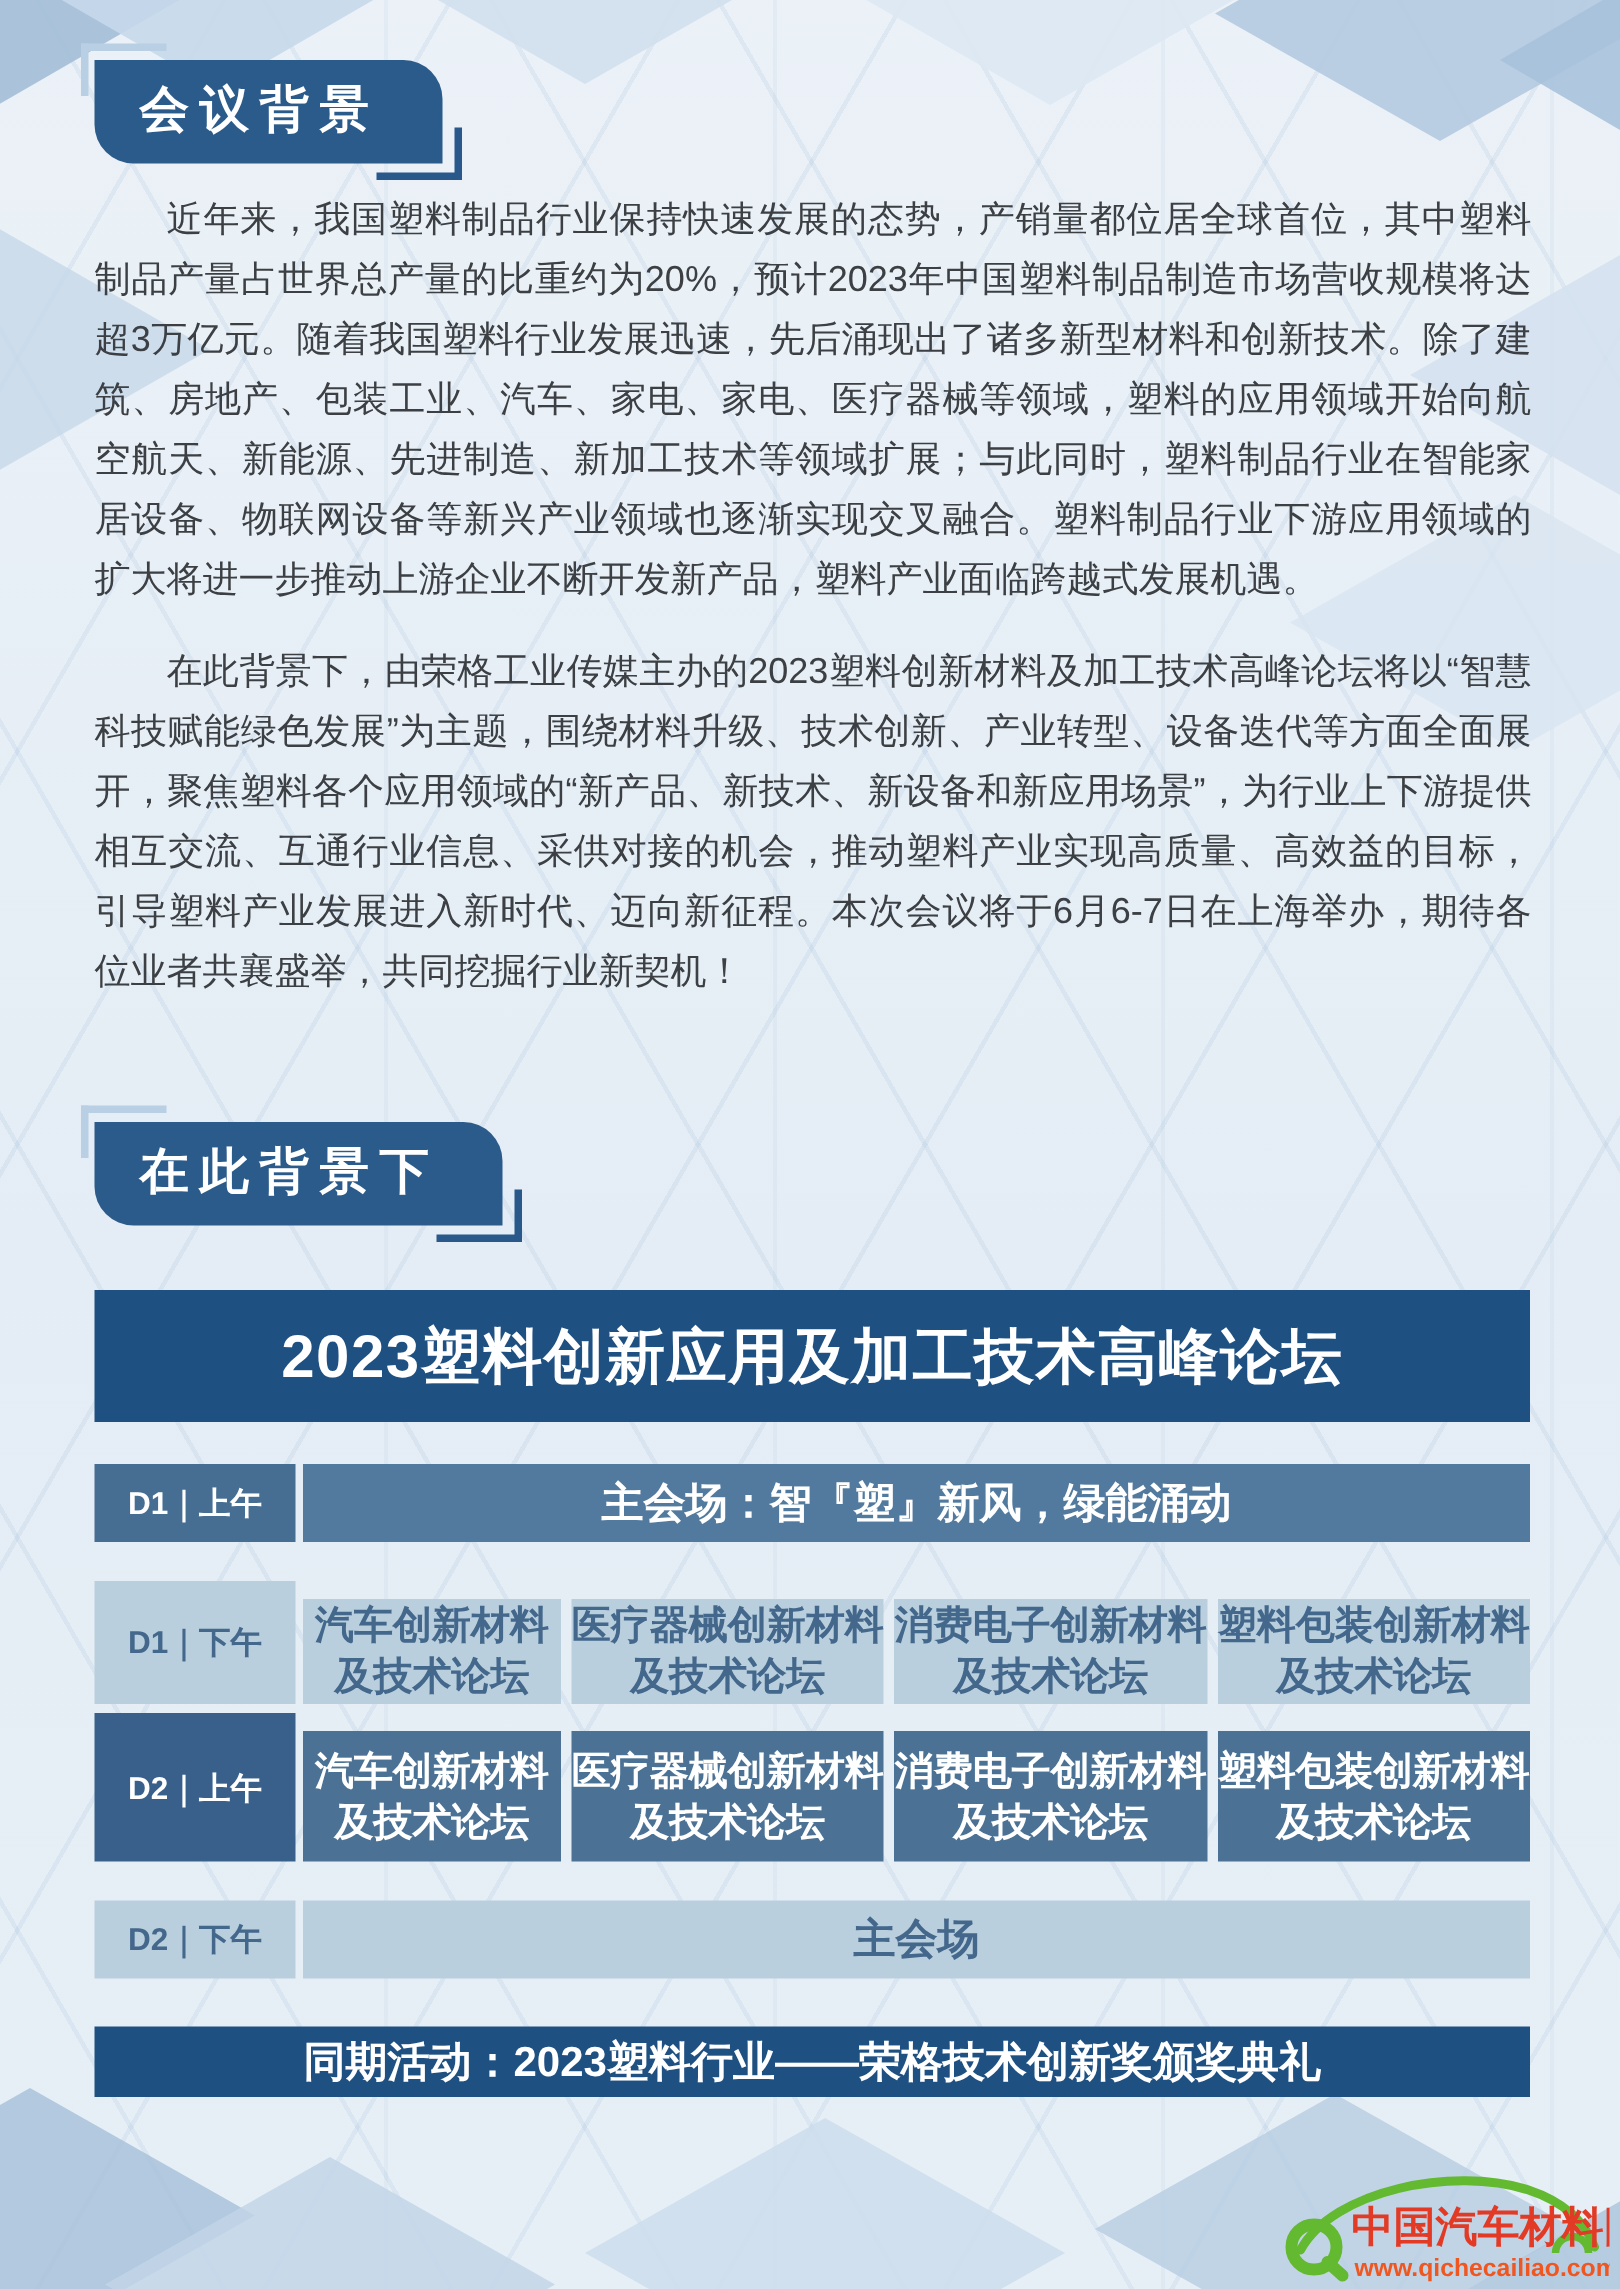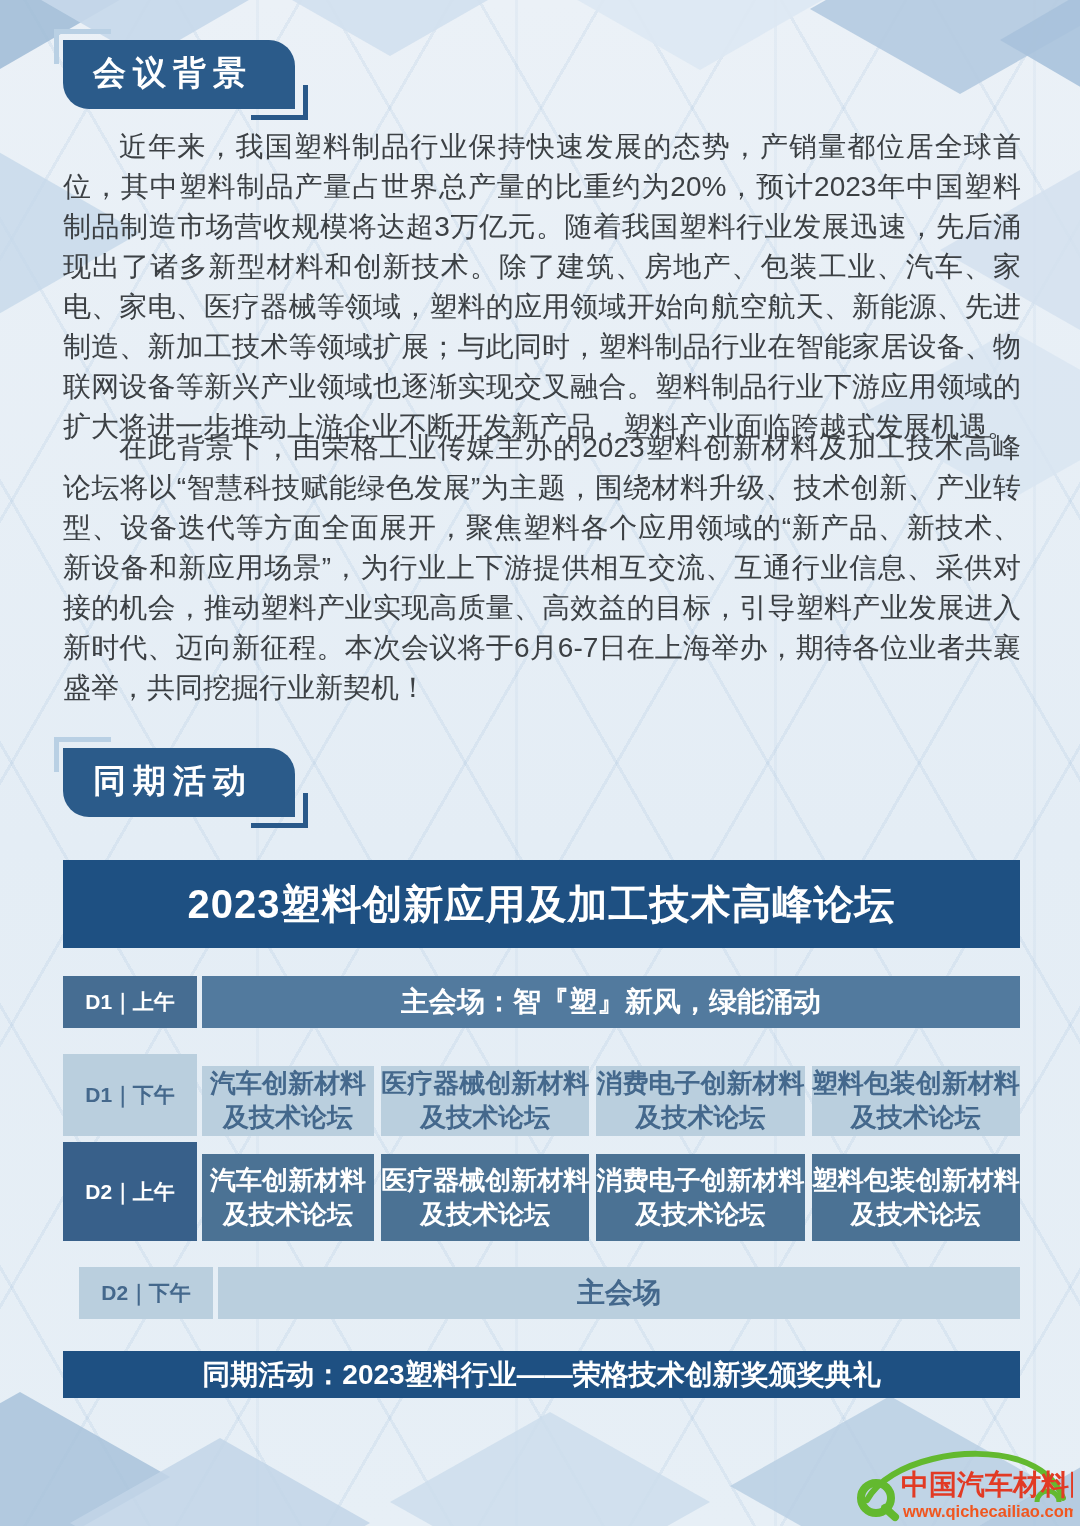"近年来，我国塑料制品行业保持快速发展的态势，产销量都位居全球首位，其中塑料制品产" .para { font-size: 28px -> 24px }
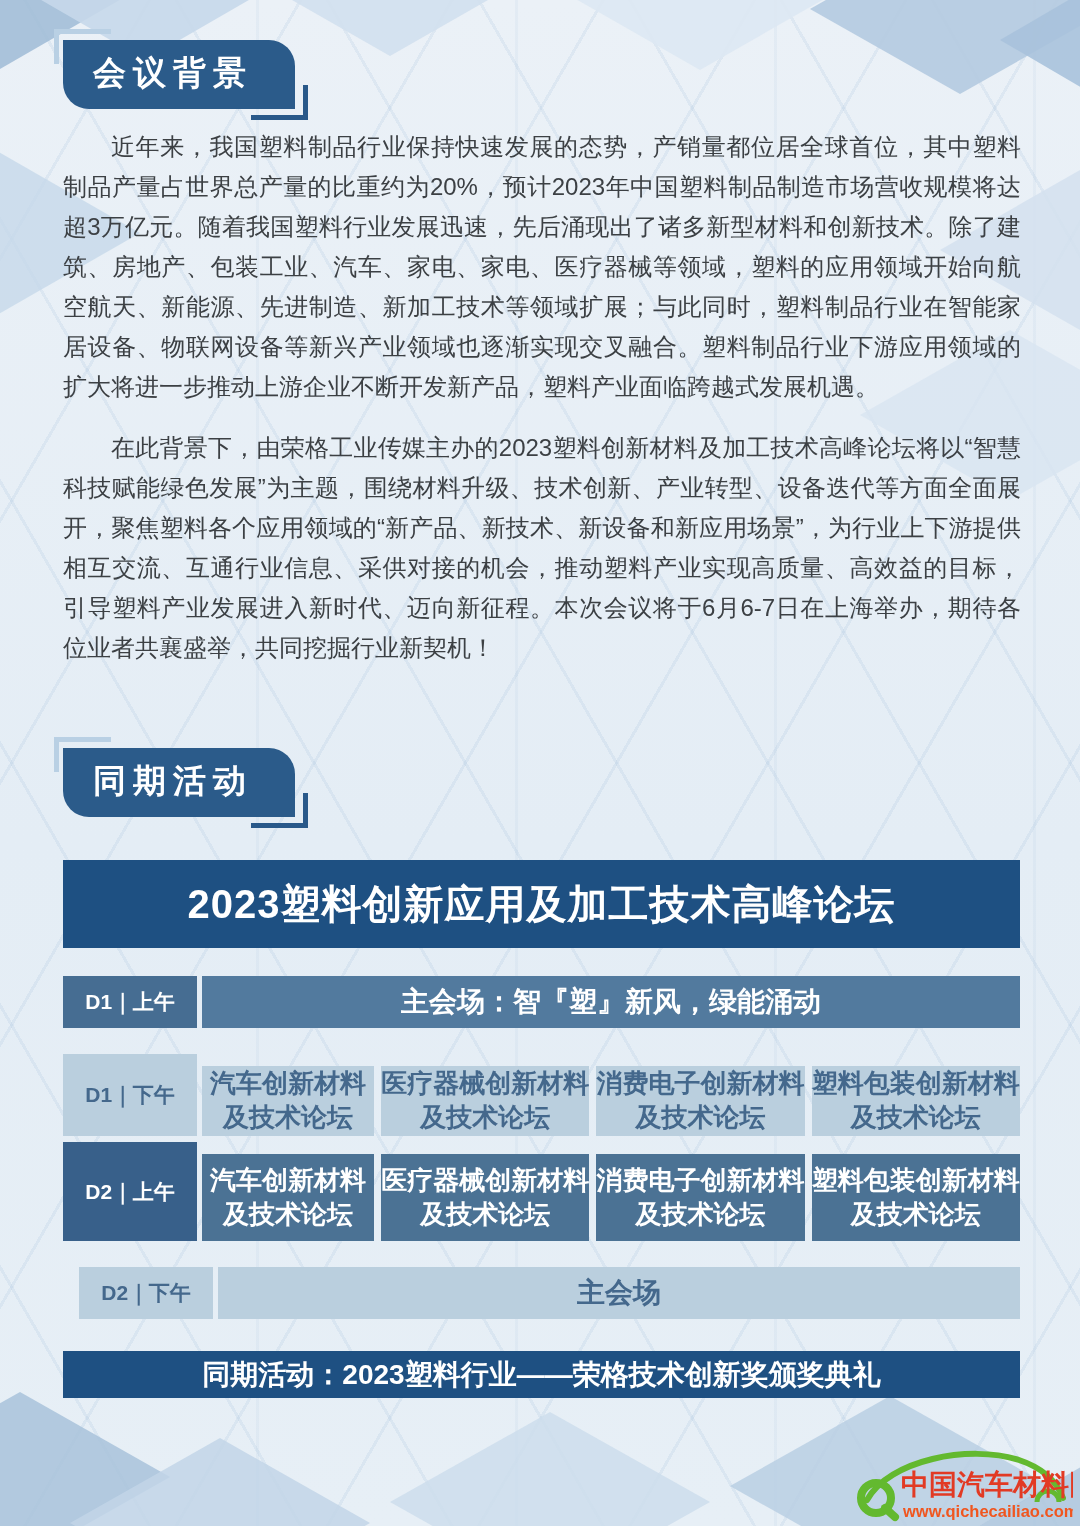"同期活动" span { text: 同期活动 -> 在此背景下 }
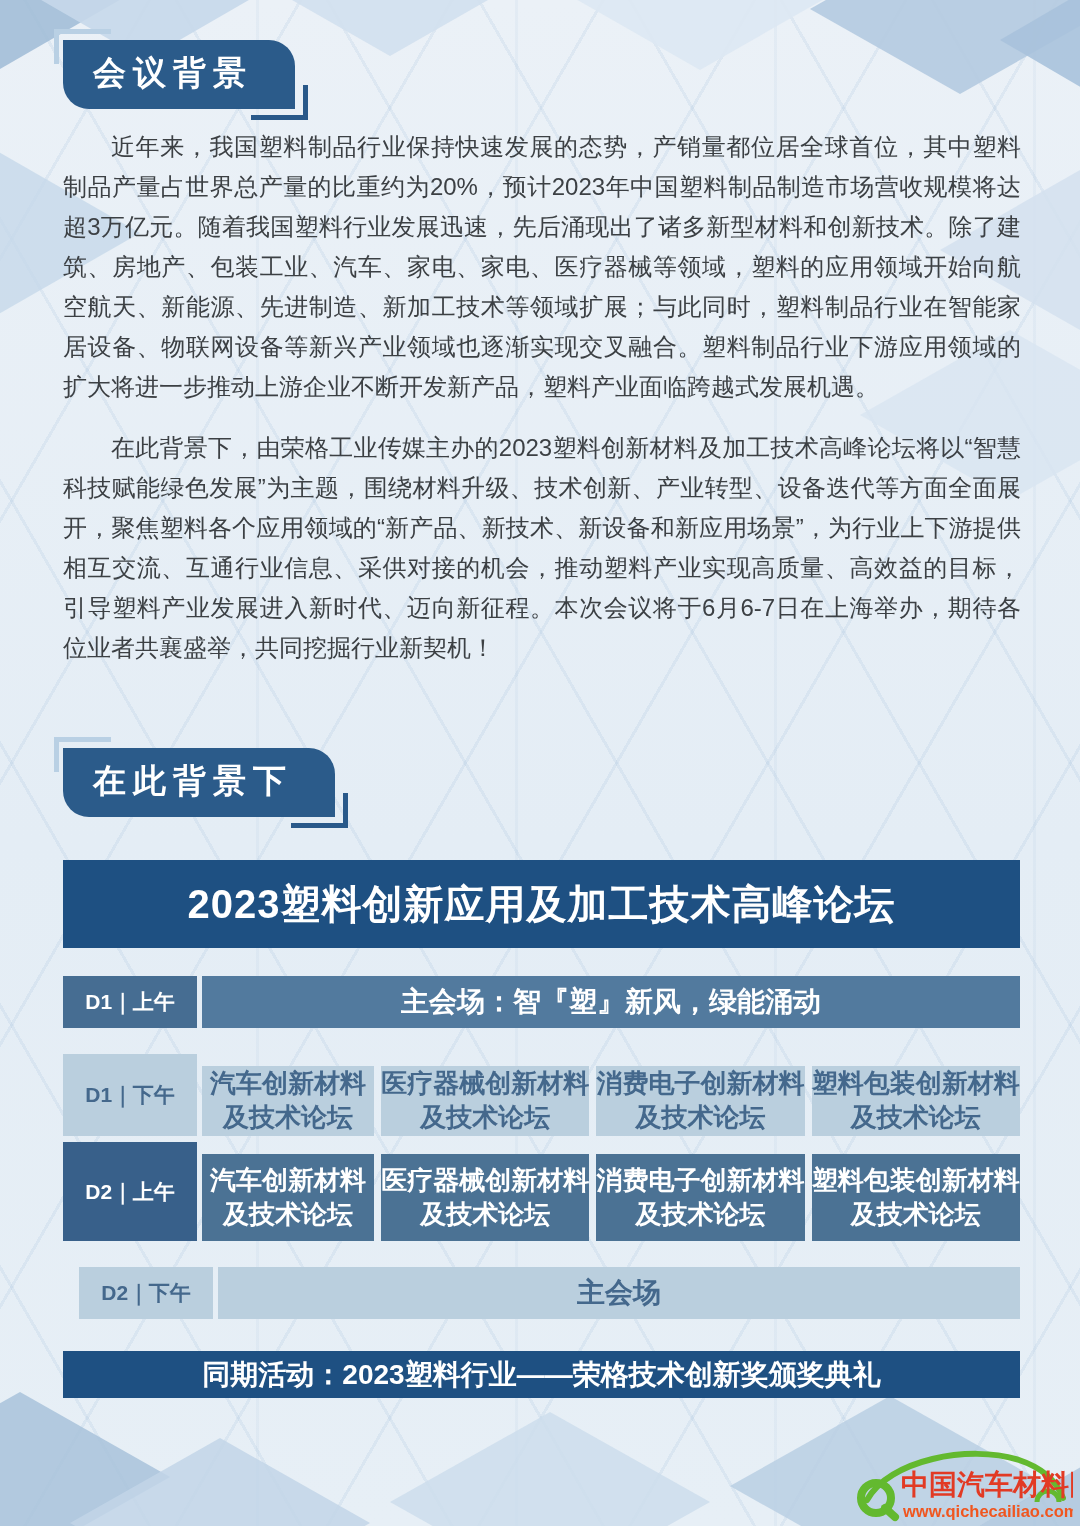"D2｜下午" .row-d2pm { margin-left: 16px -> none }
